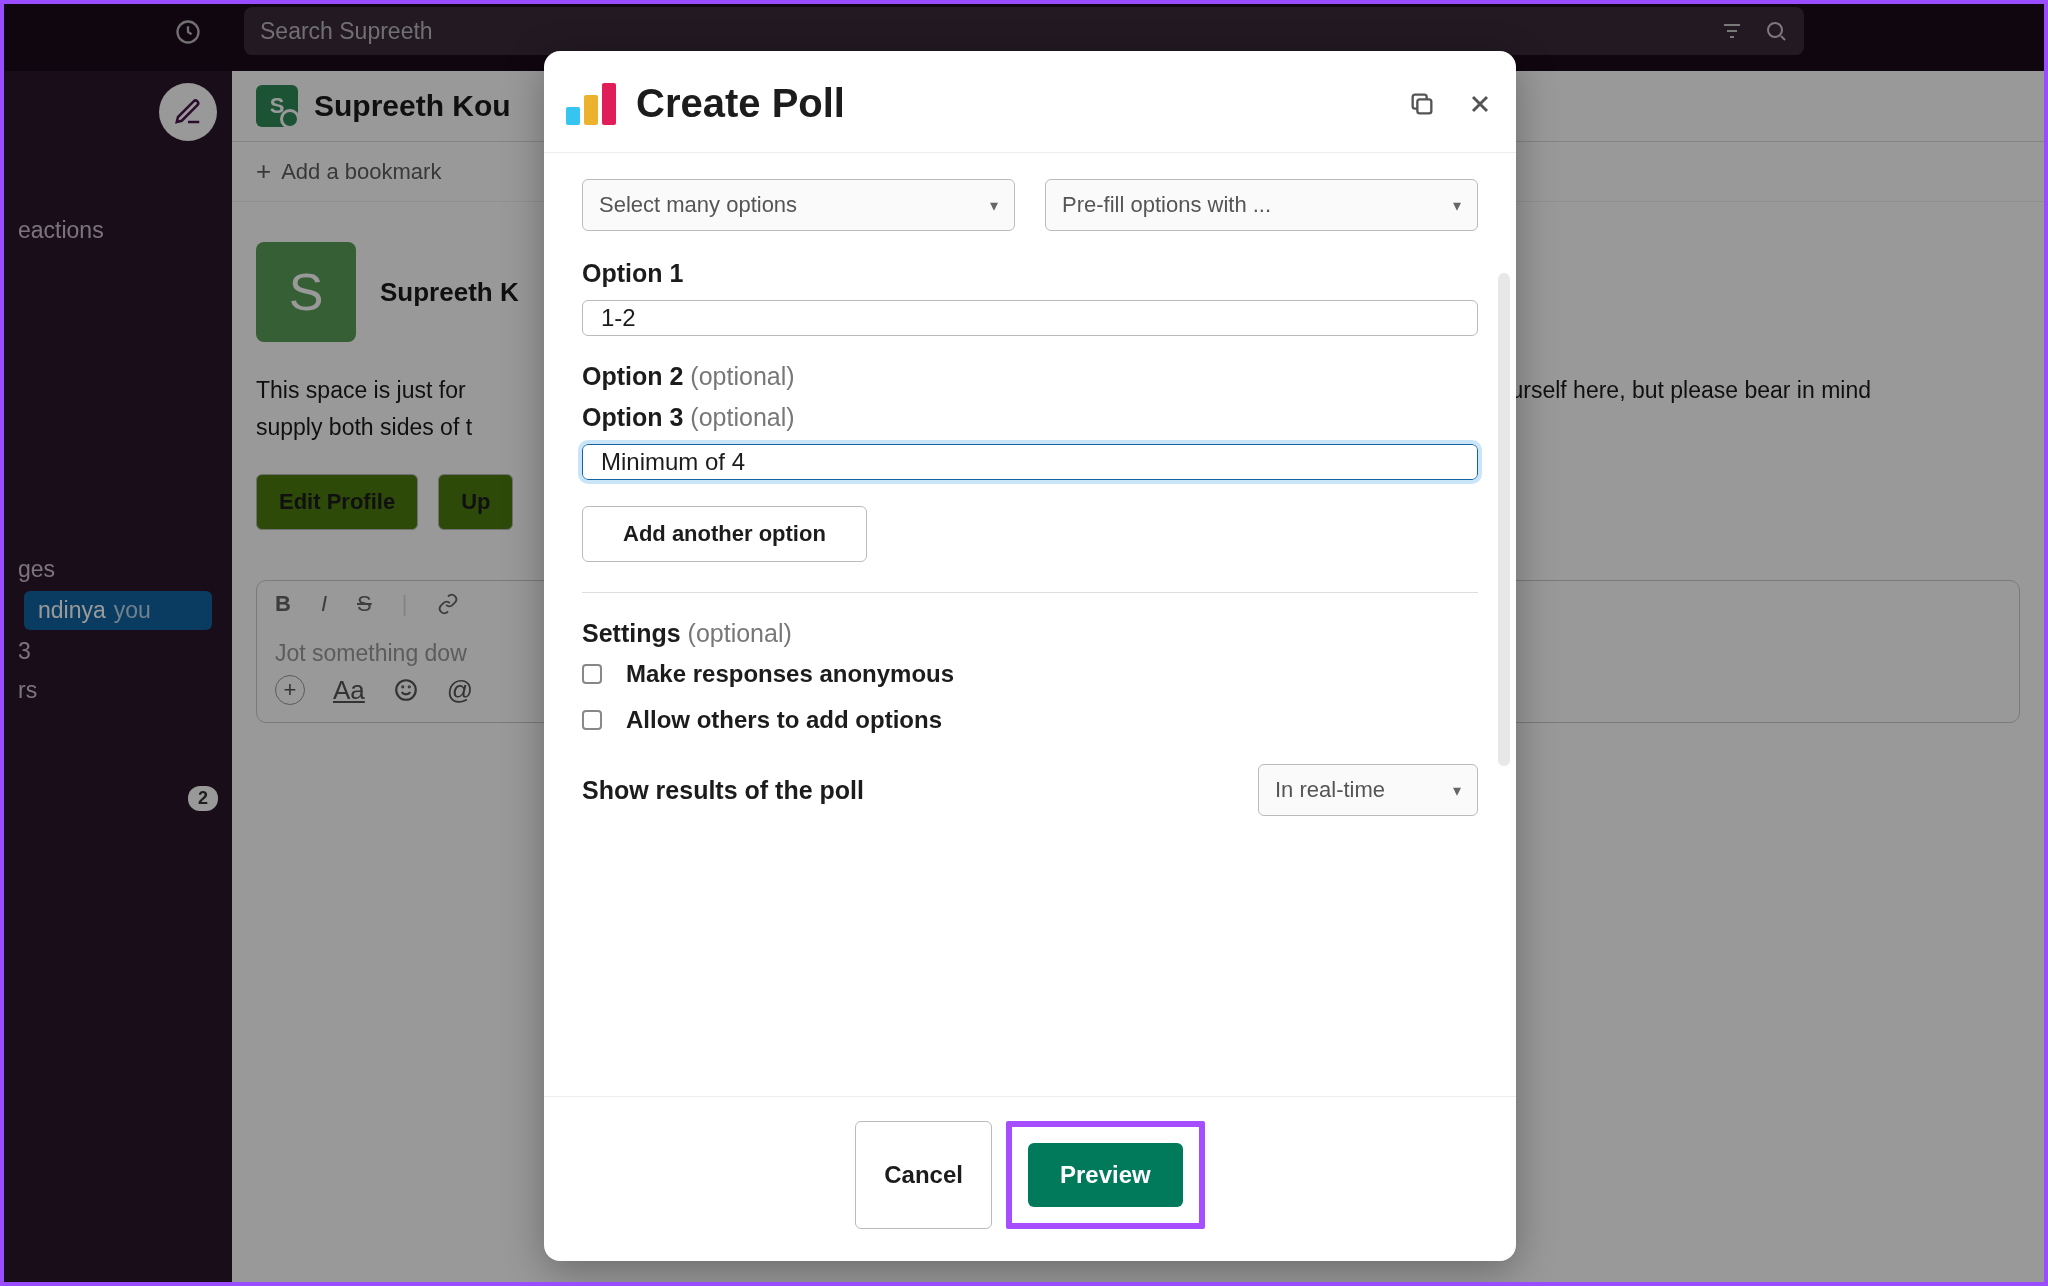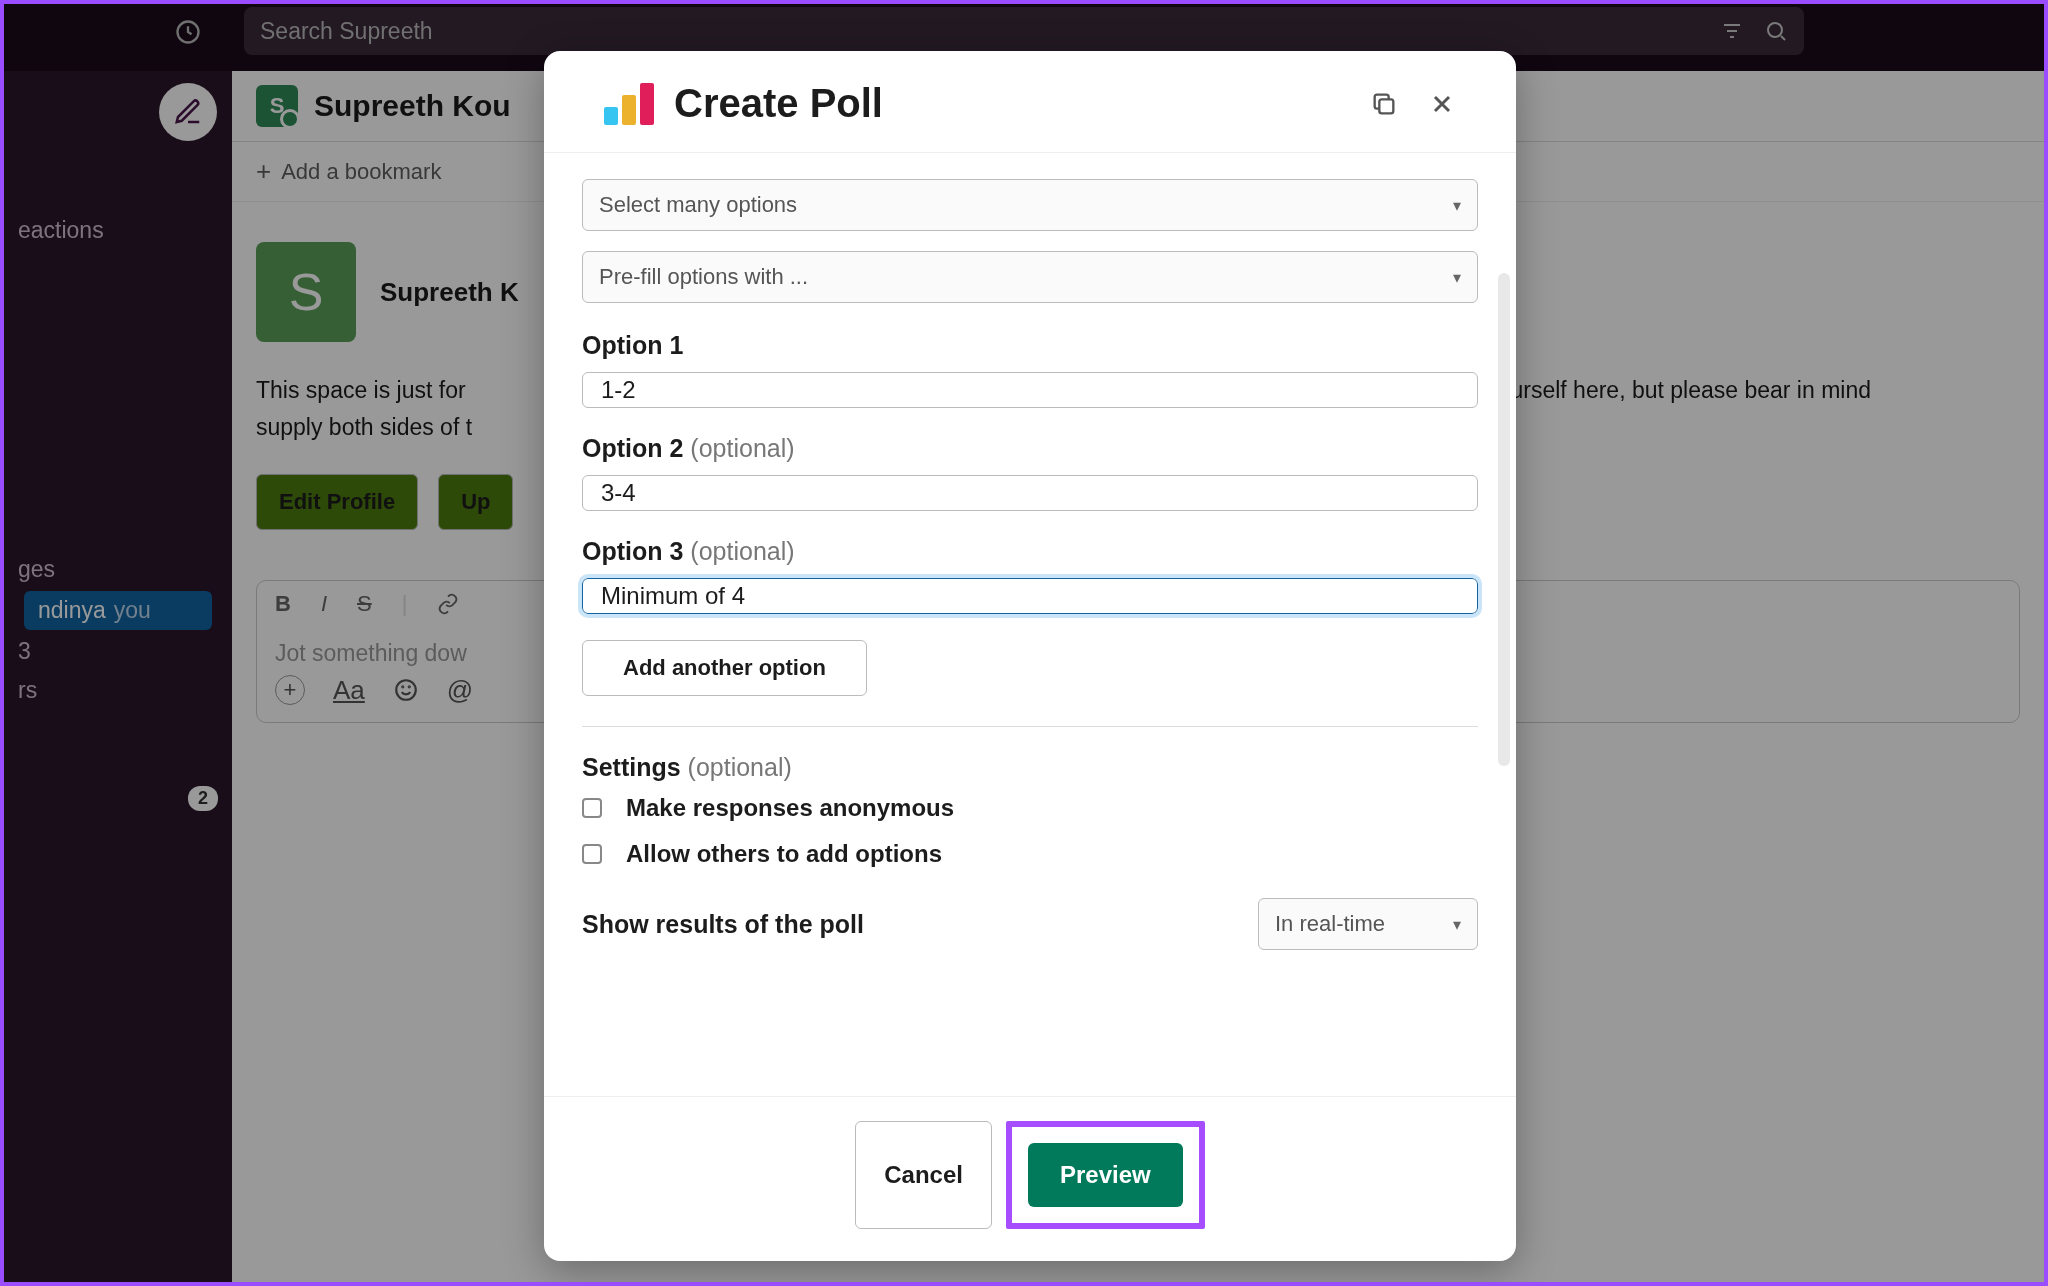"Create Poll" .modal-header { padding: 30px 60px 26px -> 30px 22px 26px }
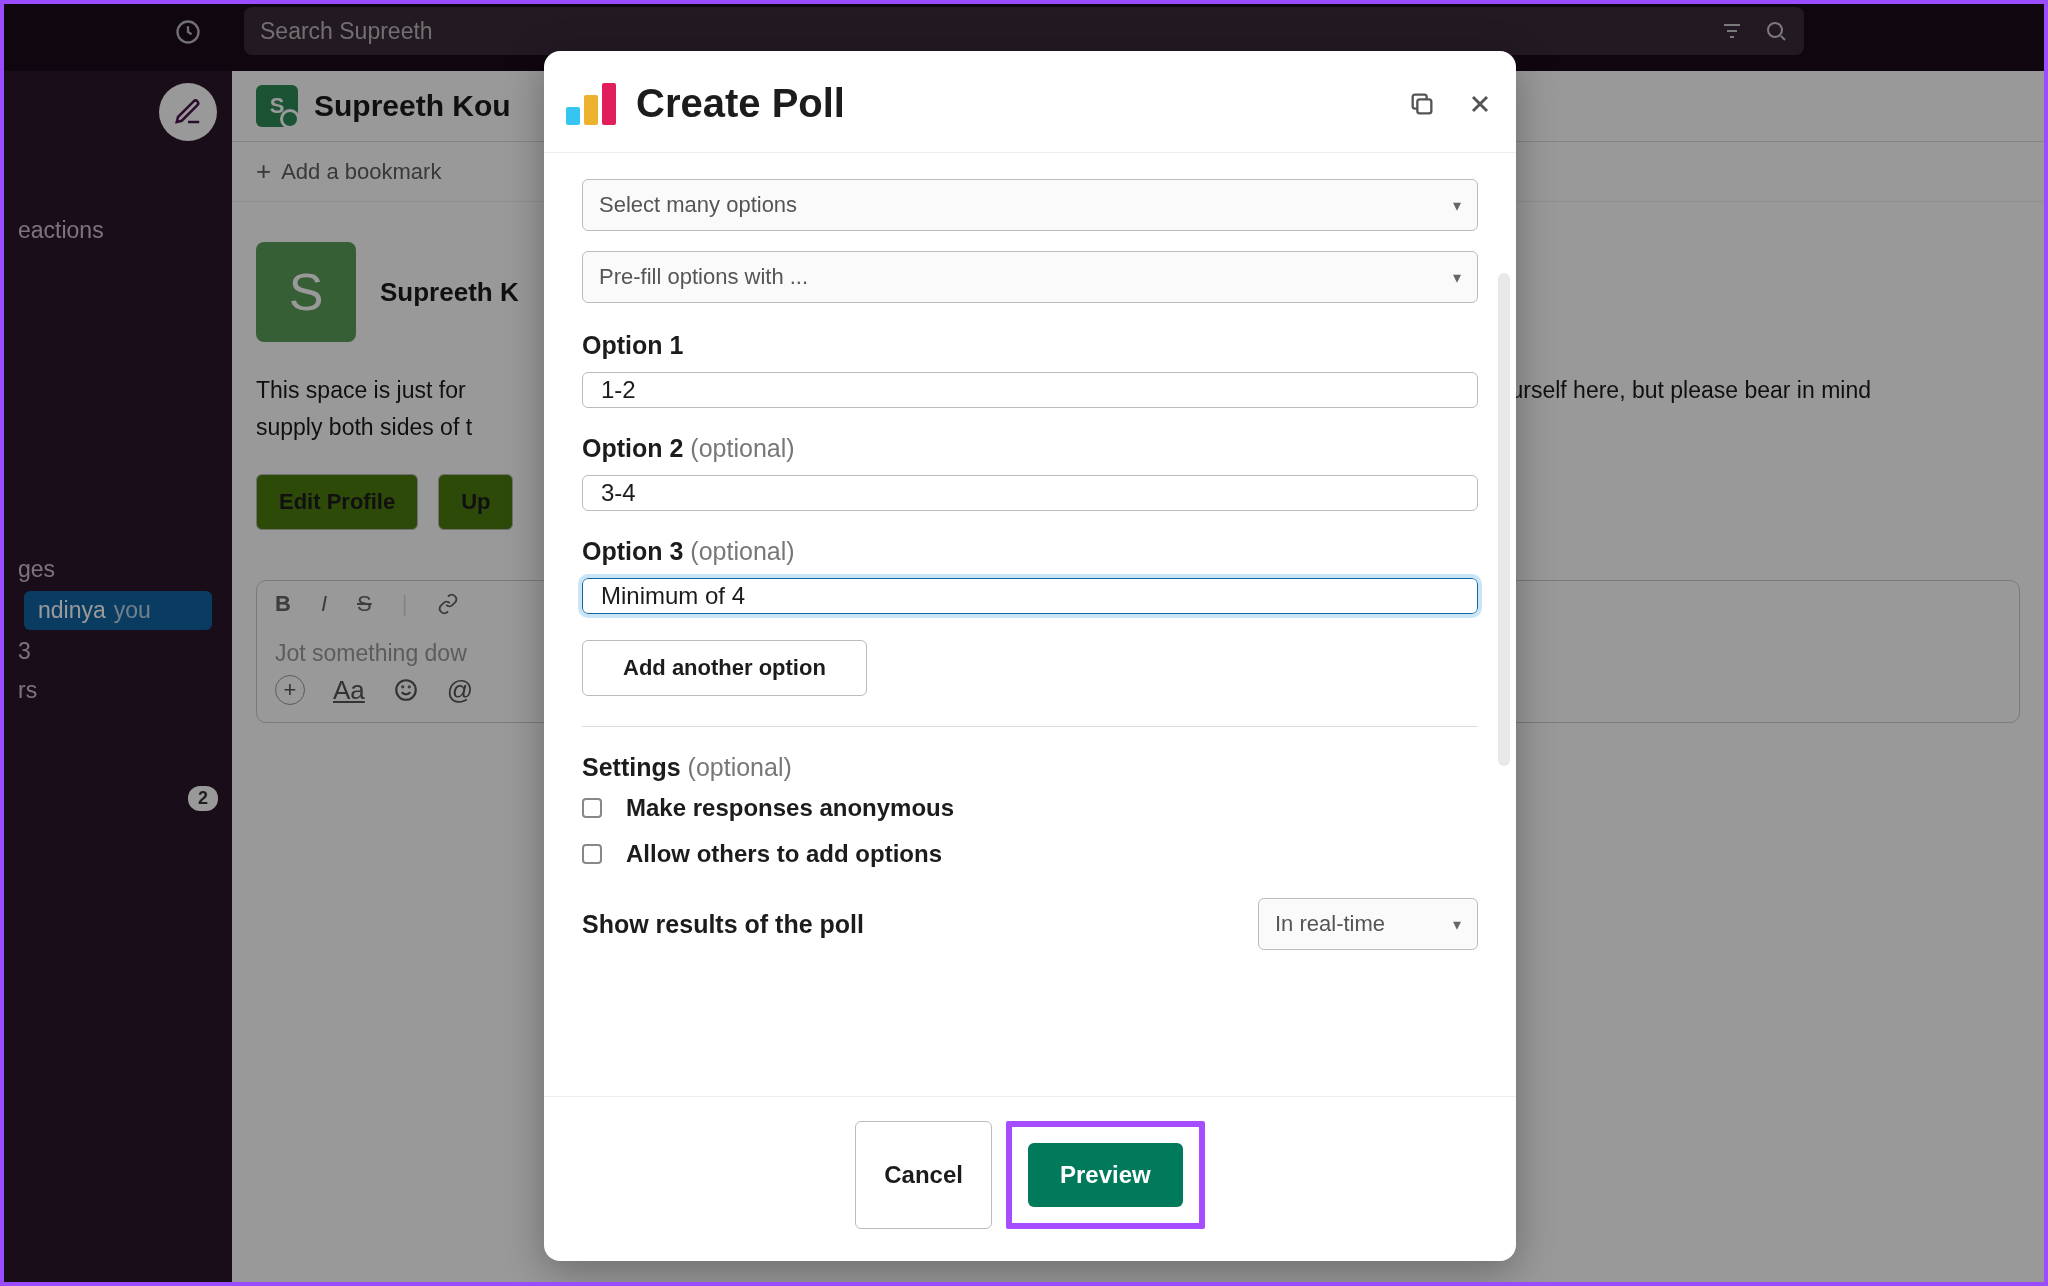"Select many options" .select-row { flex-direction: column -> none; gap: 20px -> 30px }
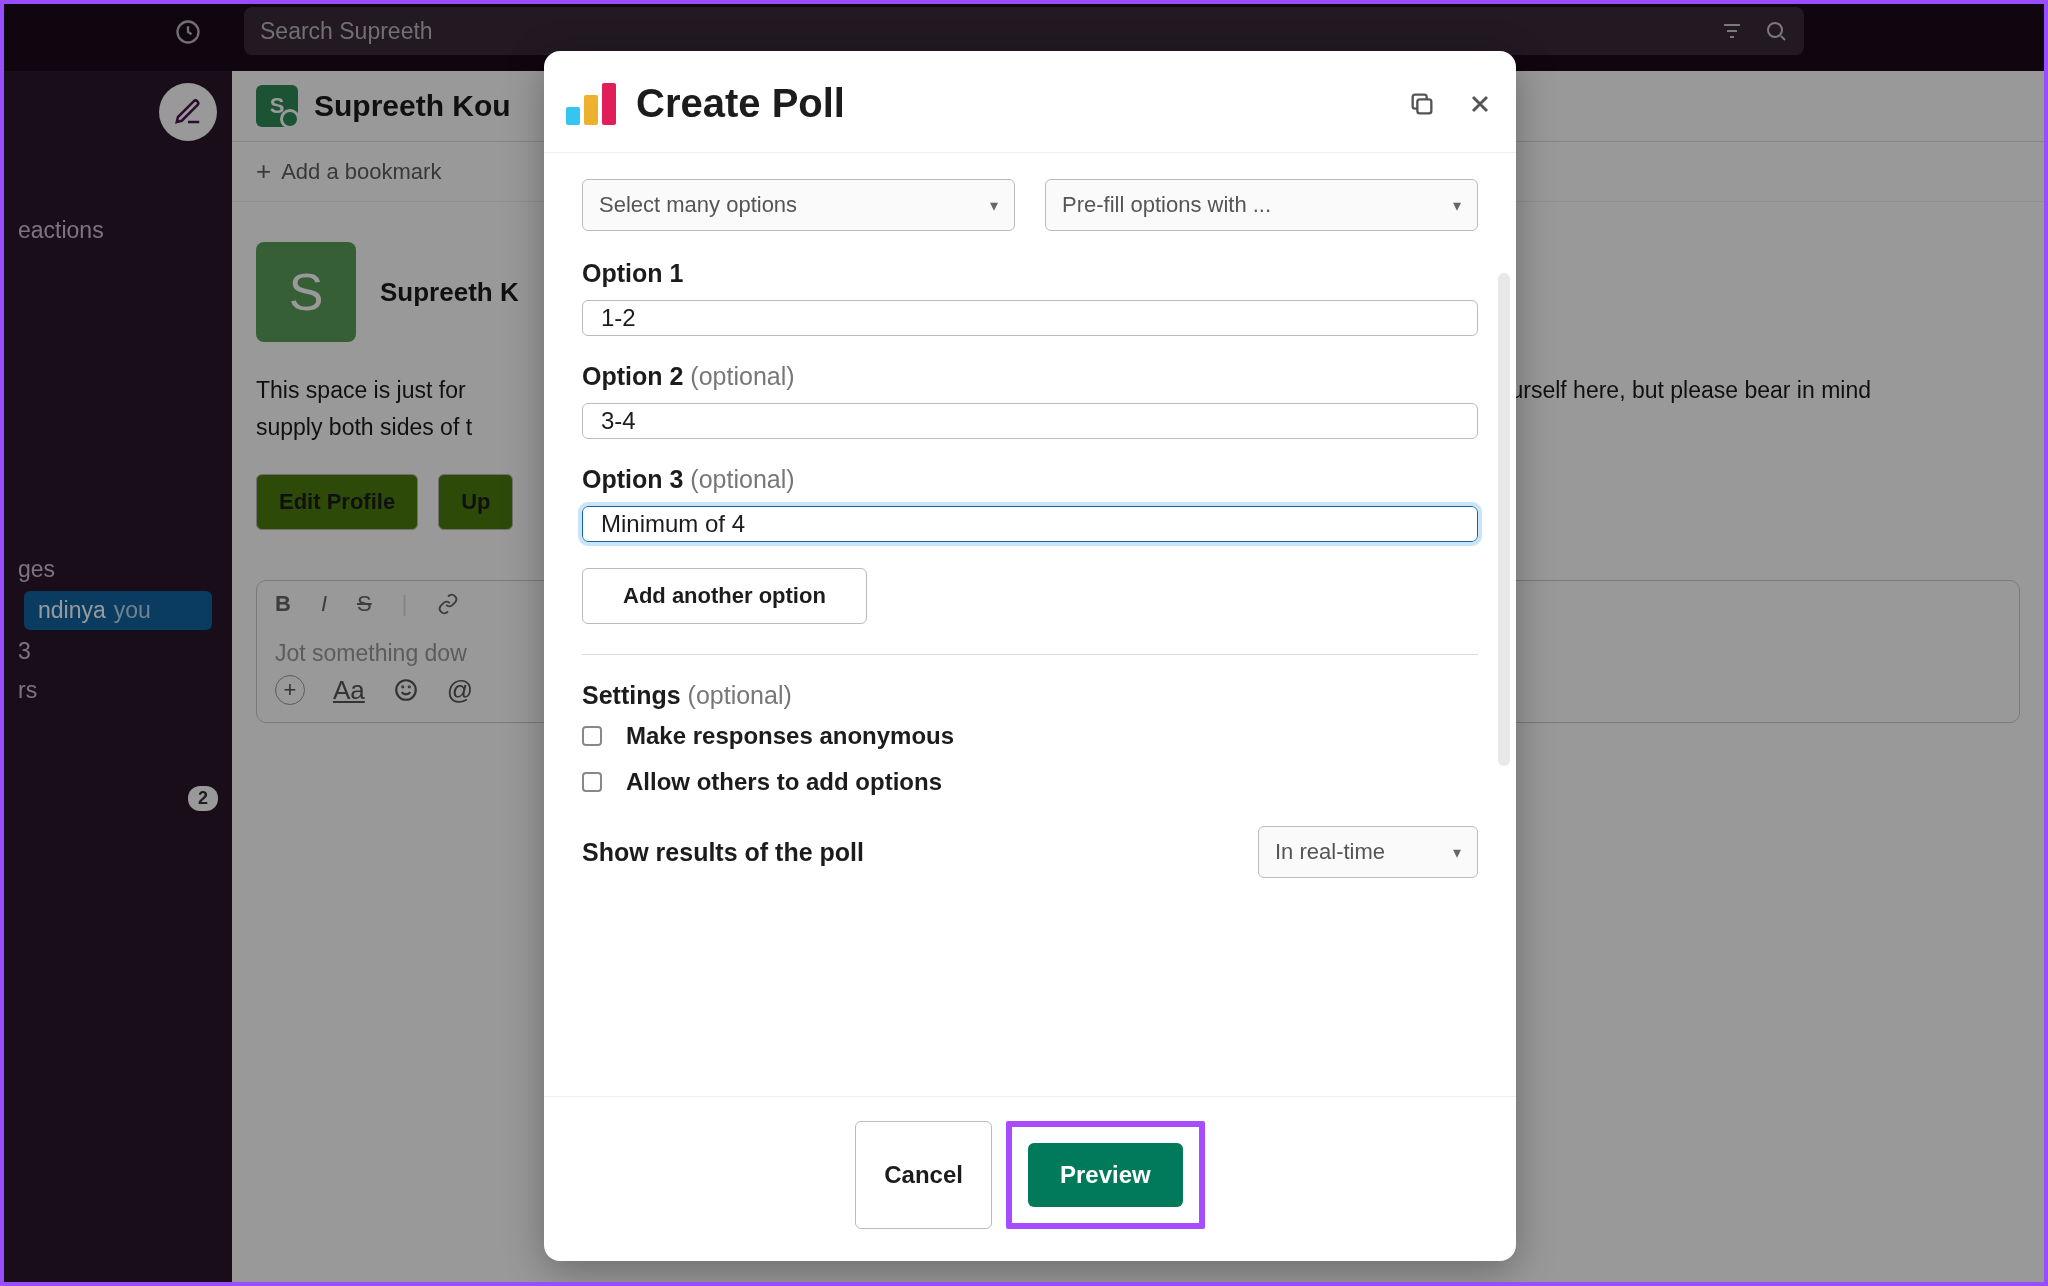"3-4" input.text-input { html: <input> -> none }
